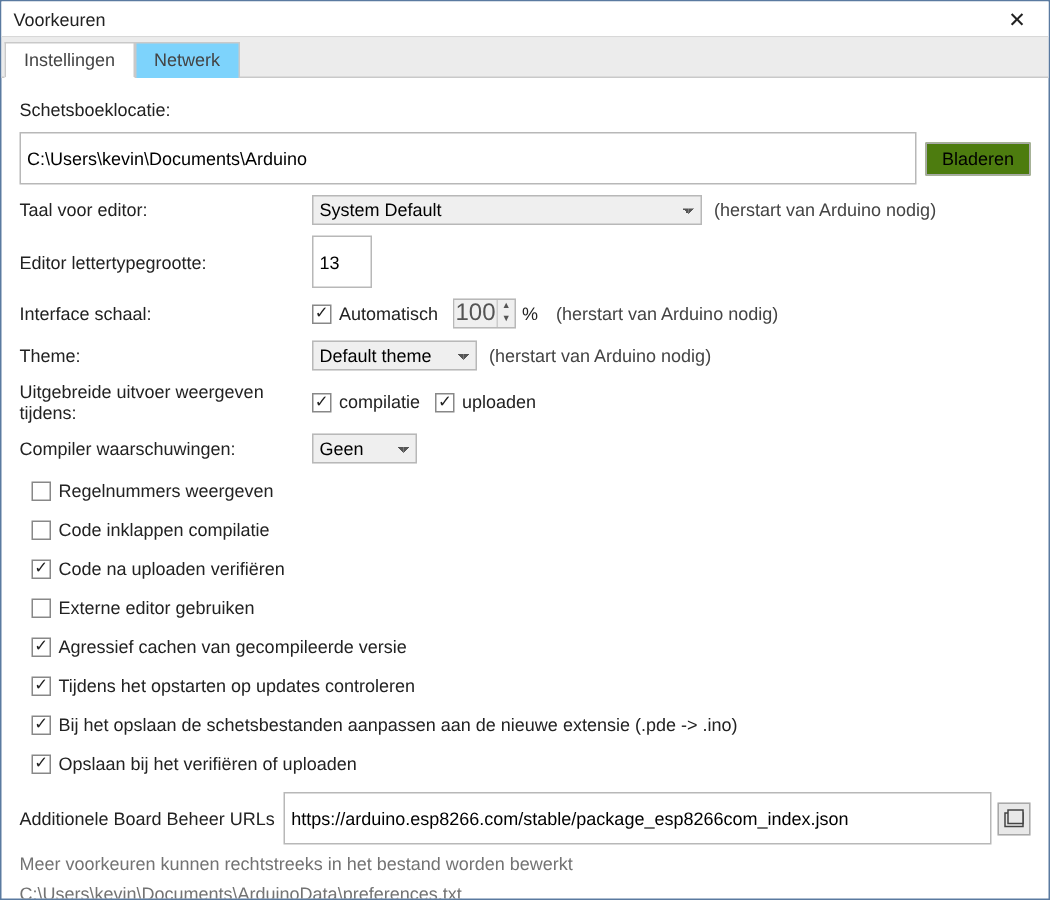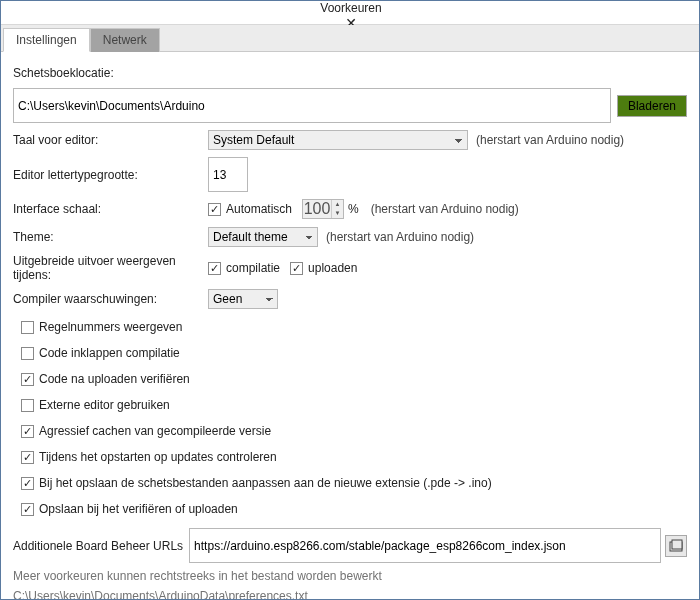"Voorkeuren" .titlebar { flex-direction: column -> none }
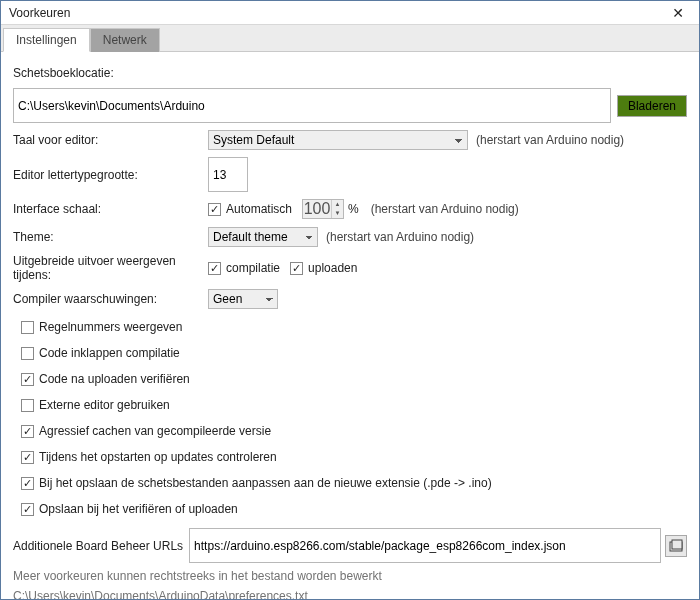"Netwerk" .tab { background: #a3a3a3 -> #7dd3fc }
